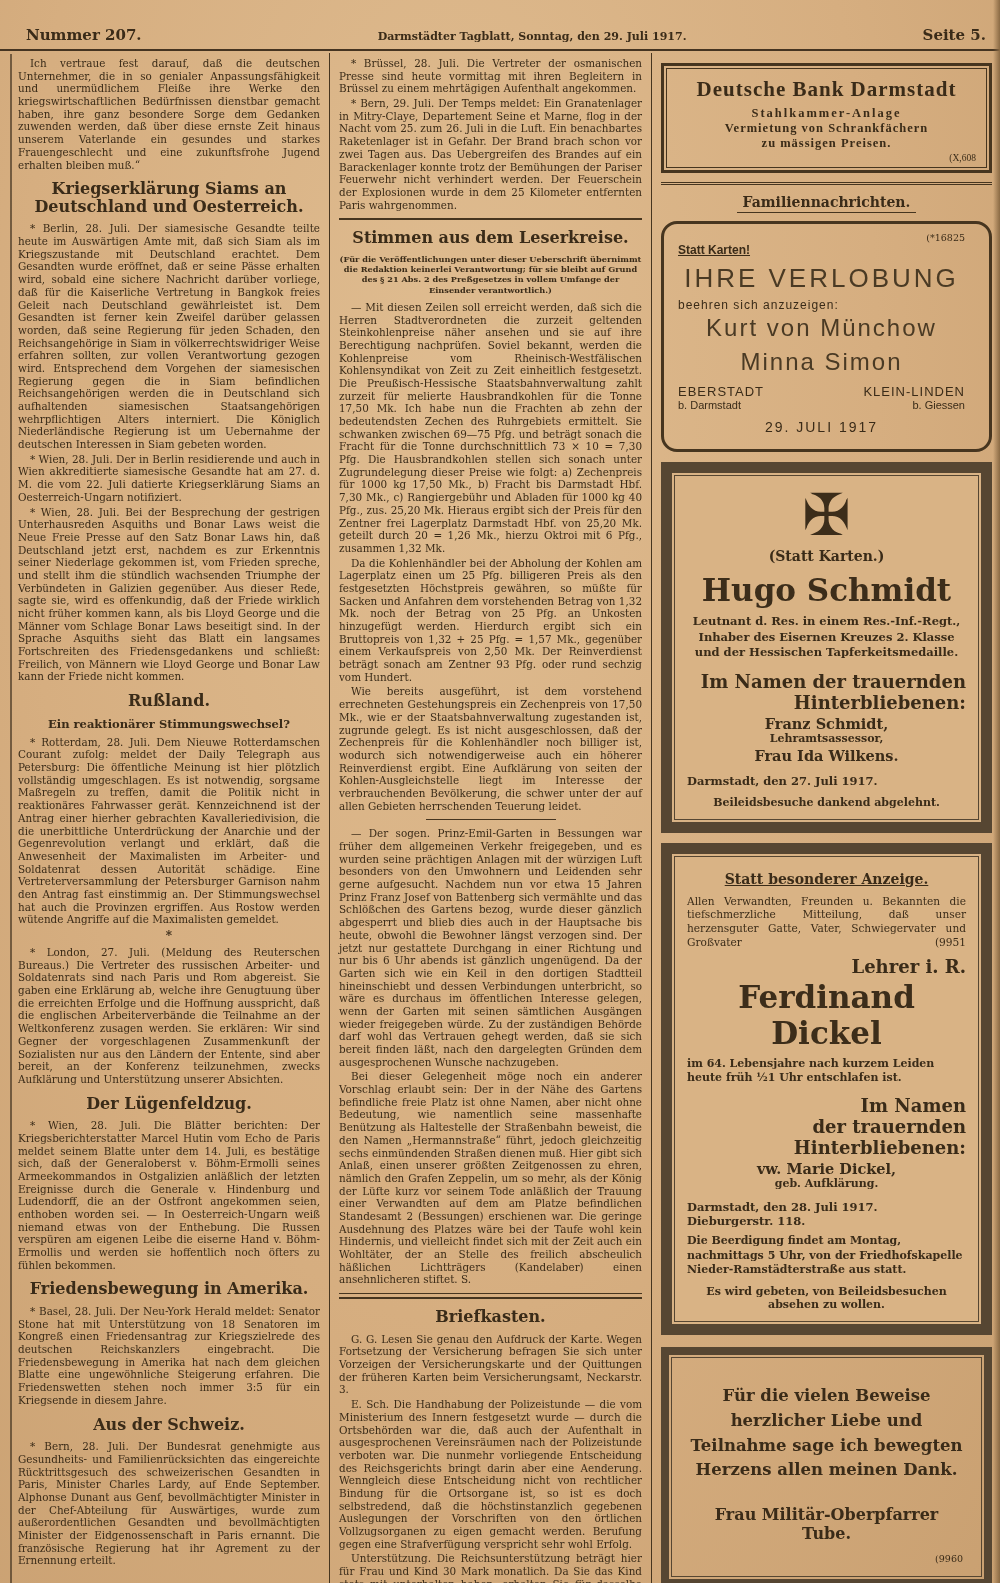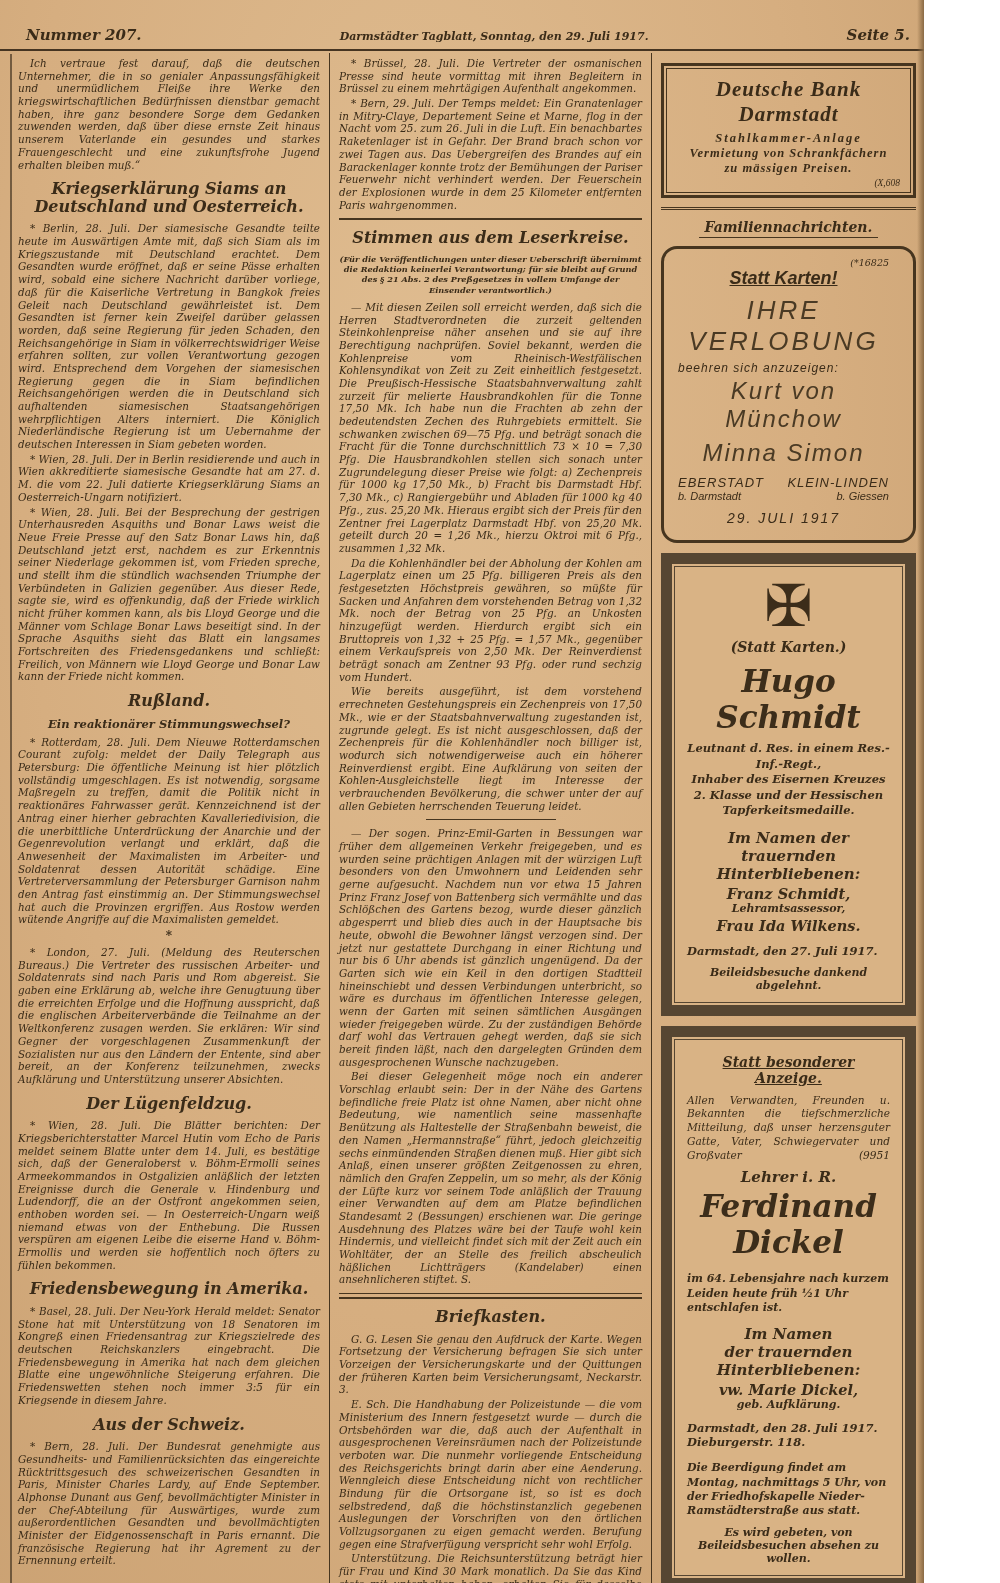"Nummer 207." .page { font-style: italic -> none; width: 924px -> 1000px }
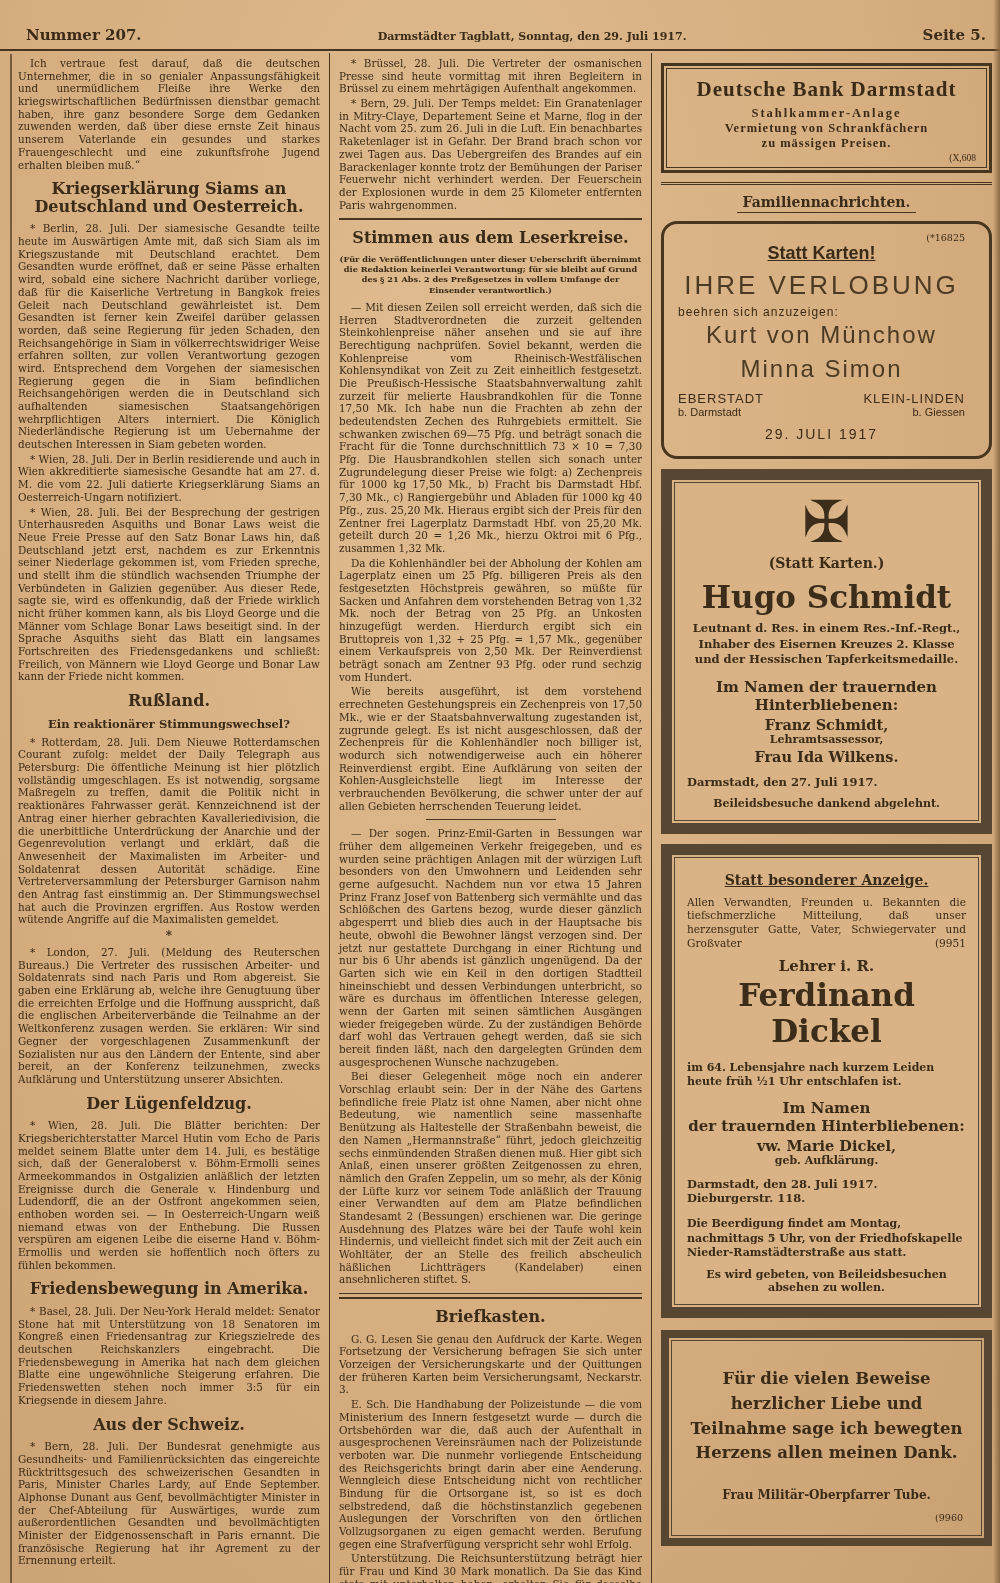"Statt Karten!" .eng-kicker { font-size: 18px -> 12px; text-align: center -> none }
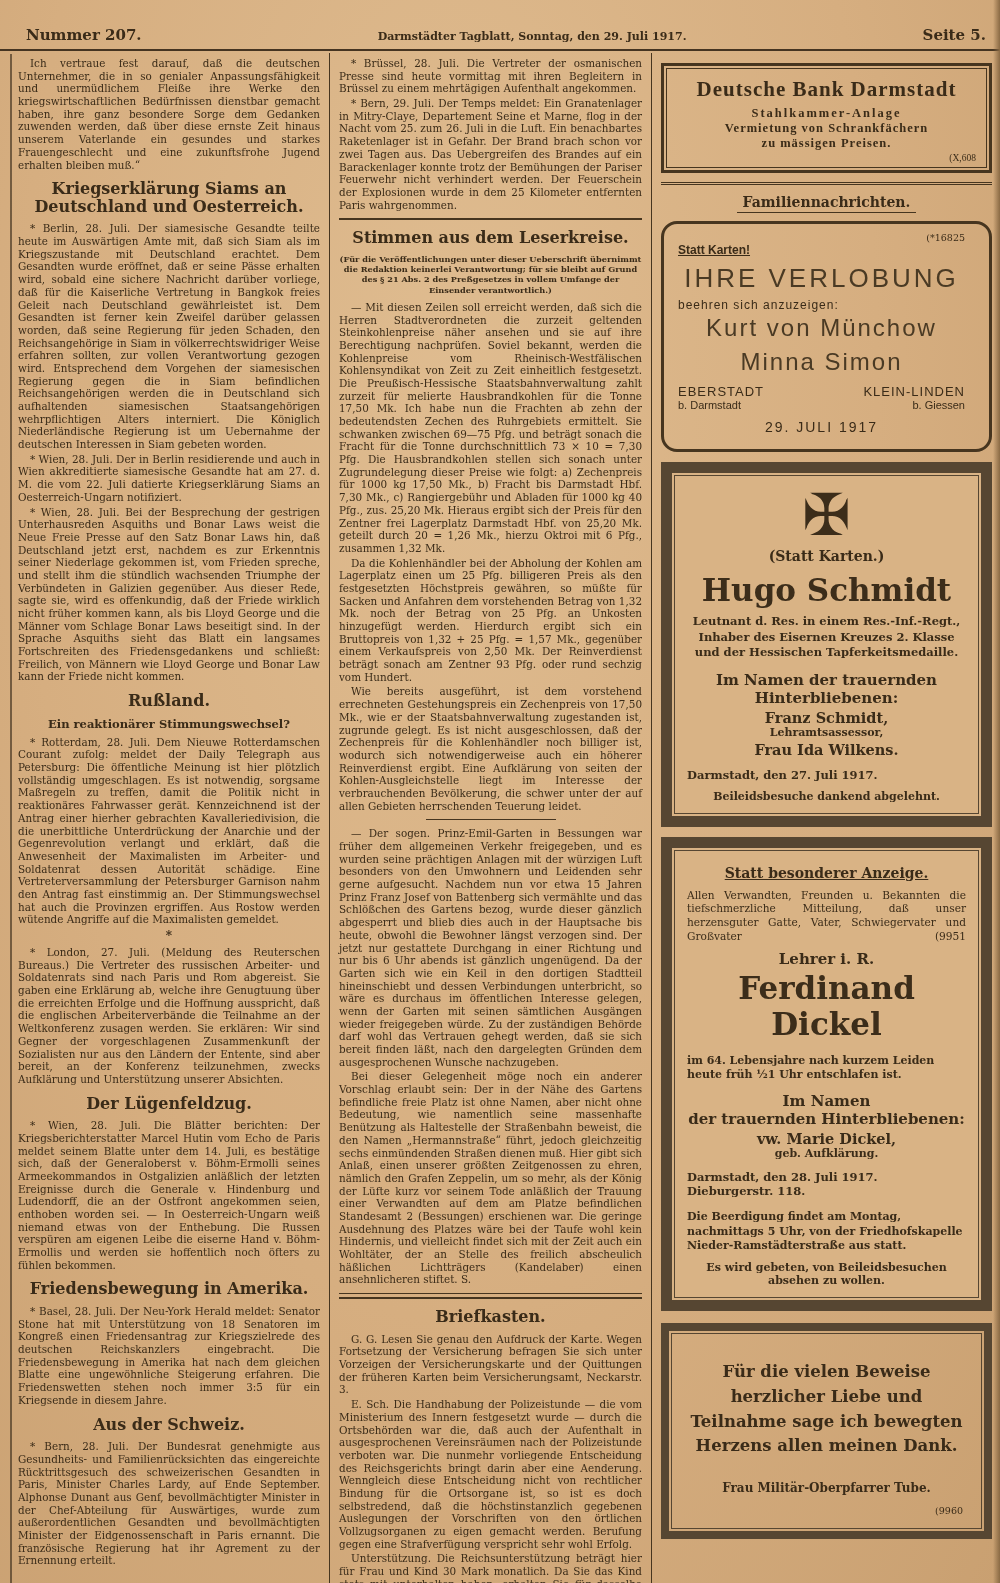"Im Namen der trauernden Hinterbliebenen:" .obit-mi { font-size: 15px -> 18px; text-align: center -> right }
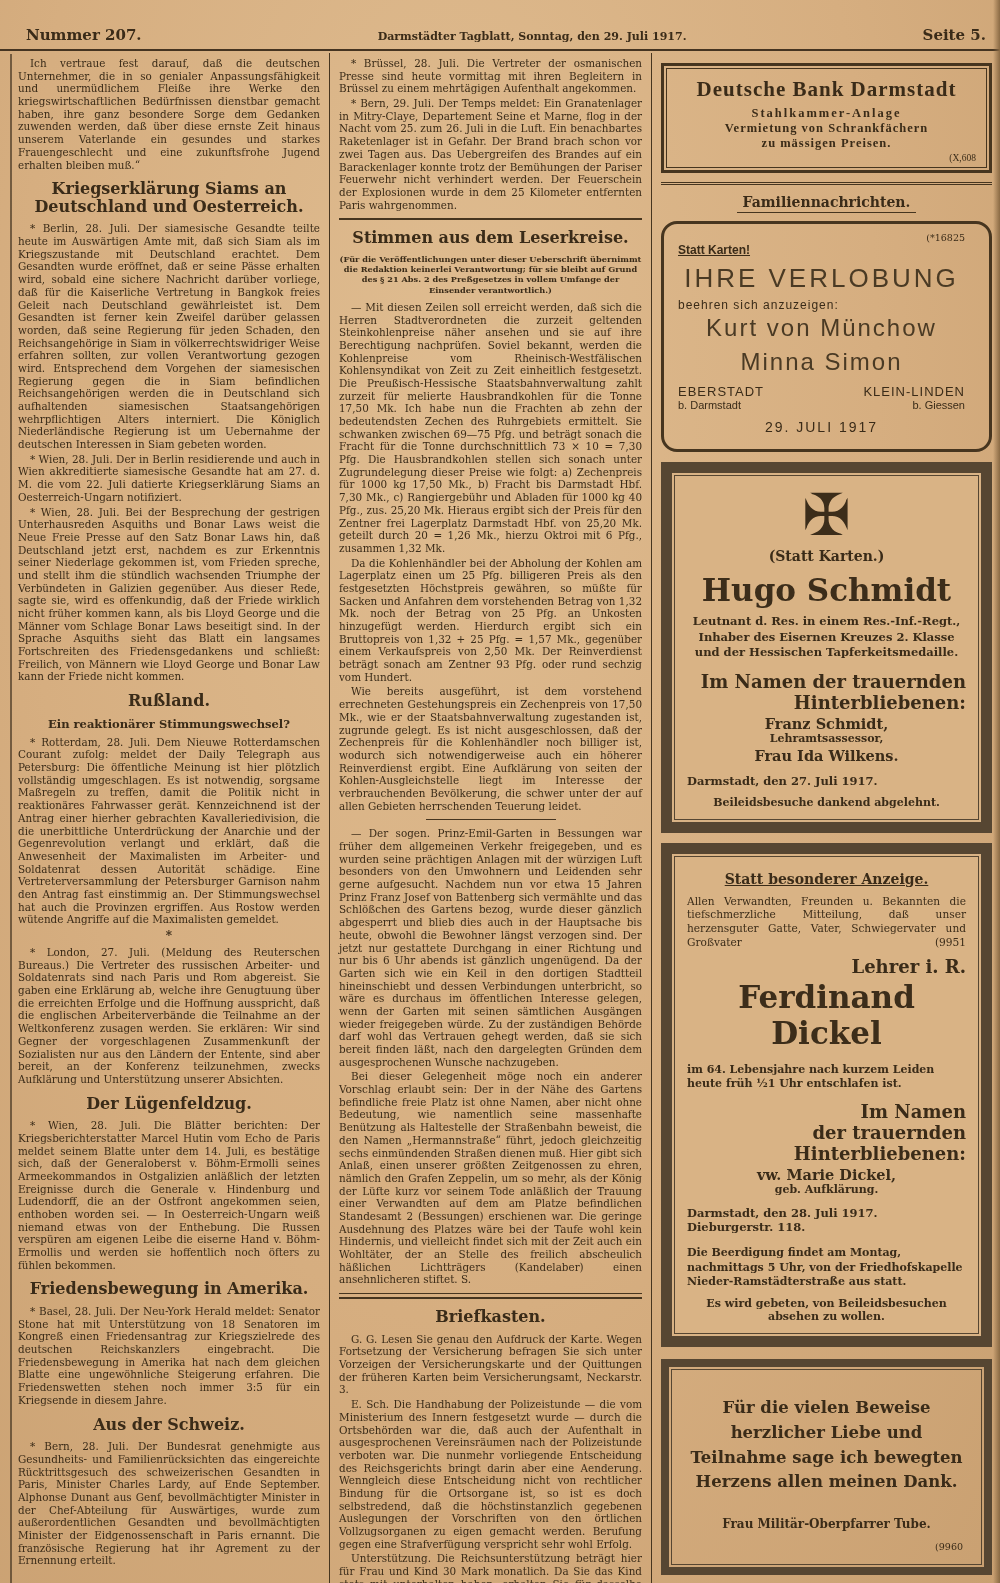"im 64. Lebensjahre nach kurzem" .obit-note-j { margin-top: 12px -> 6px }
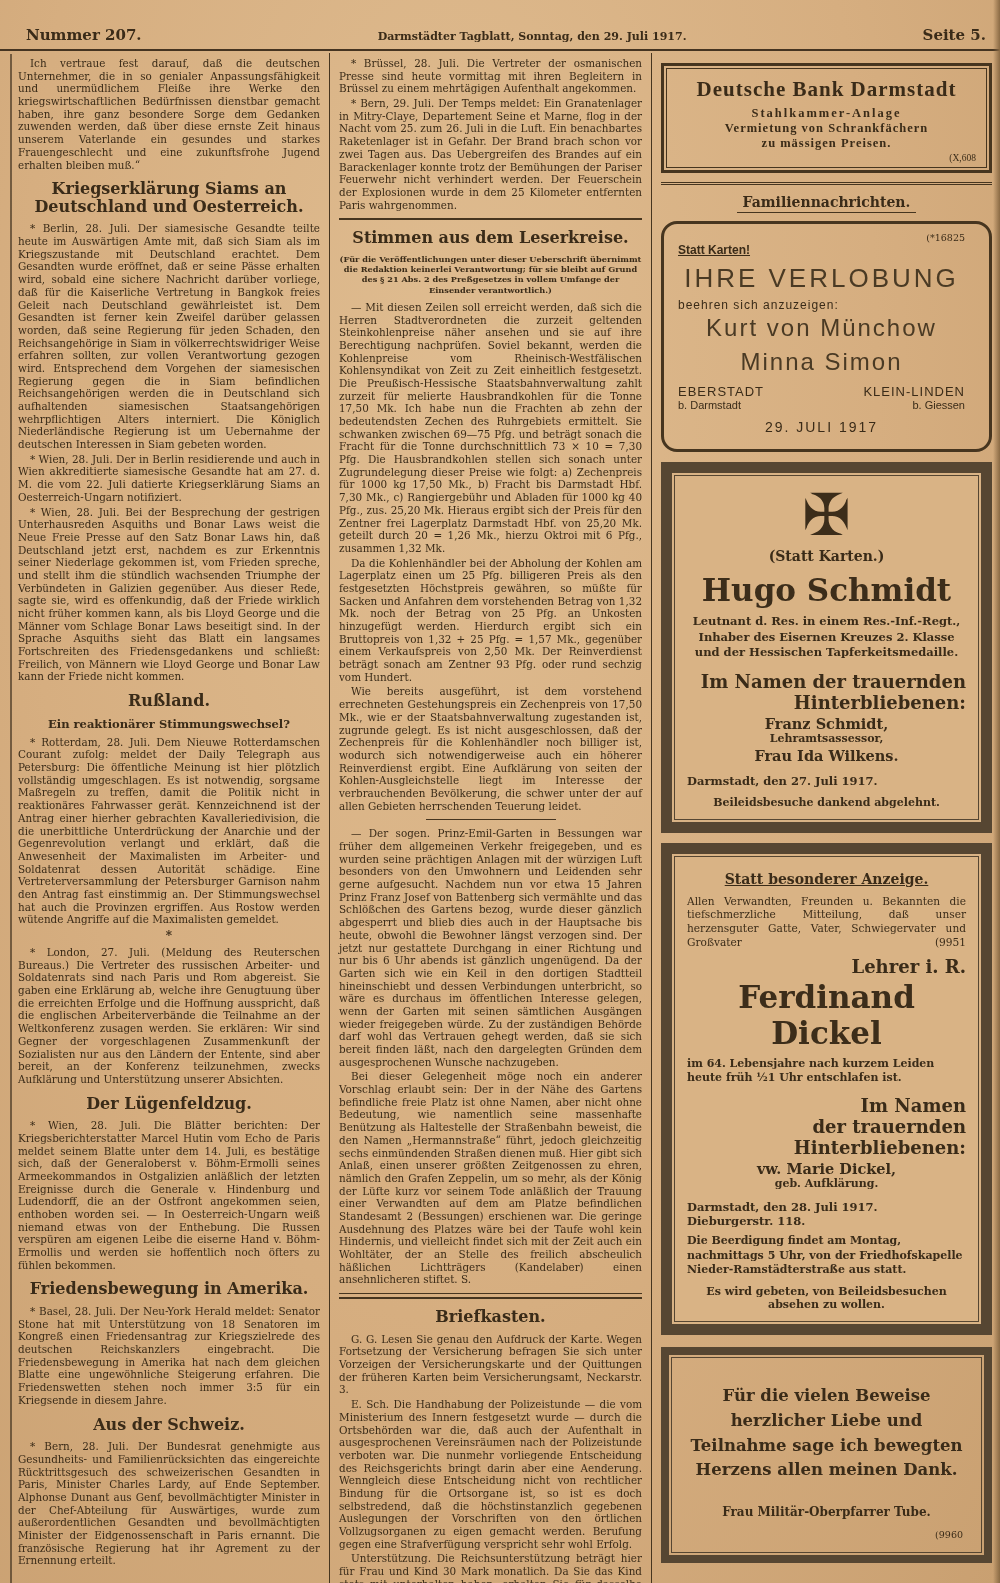"Frau Militär-Oberpfarrer Tube." .thanks-sig { font-size: 12px -> 16px }
